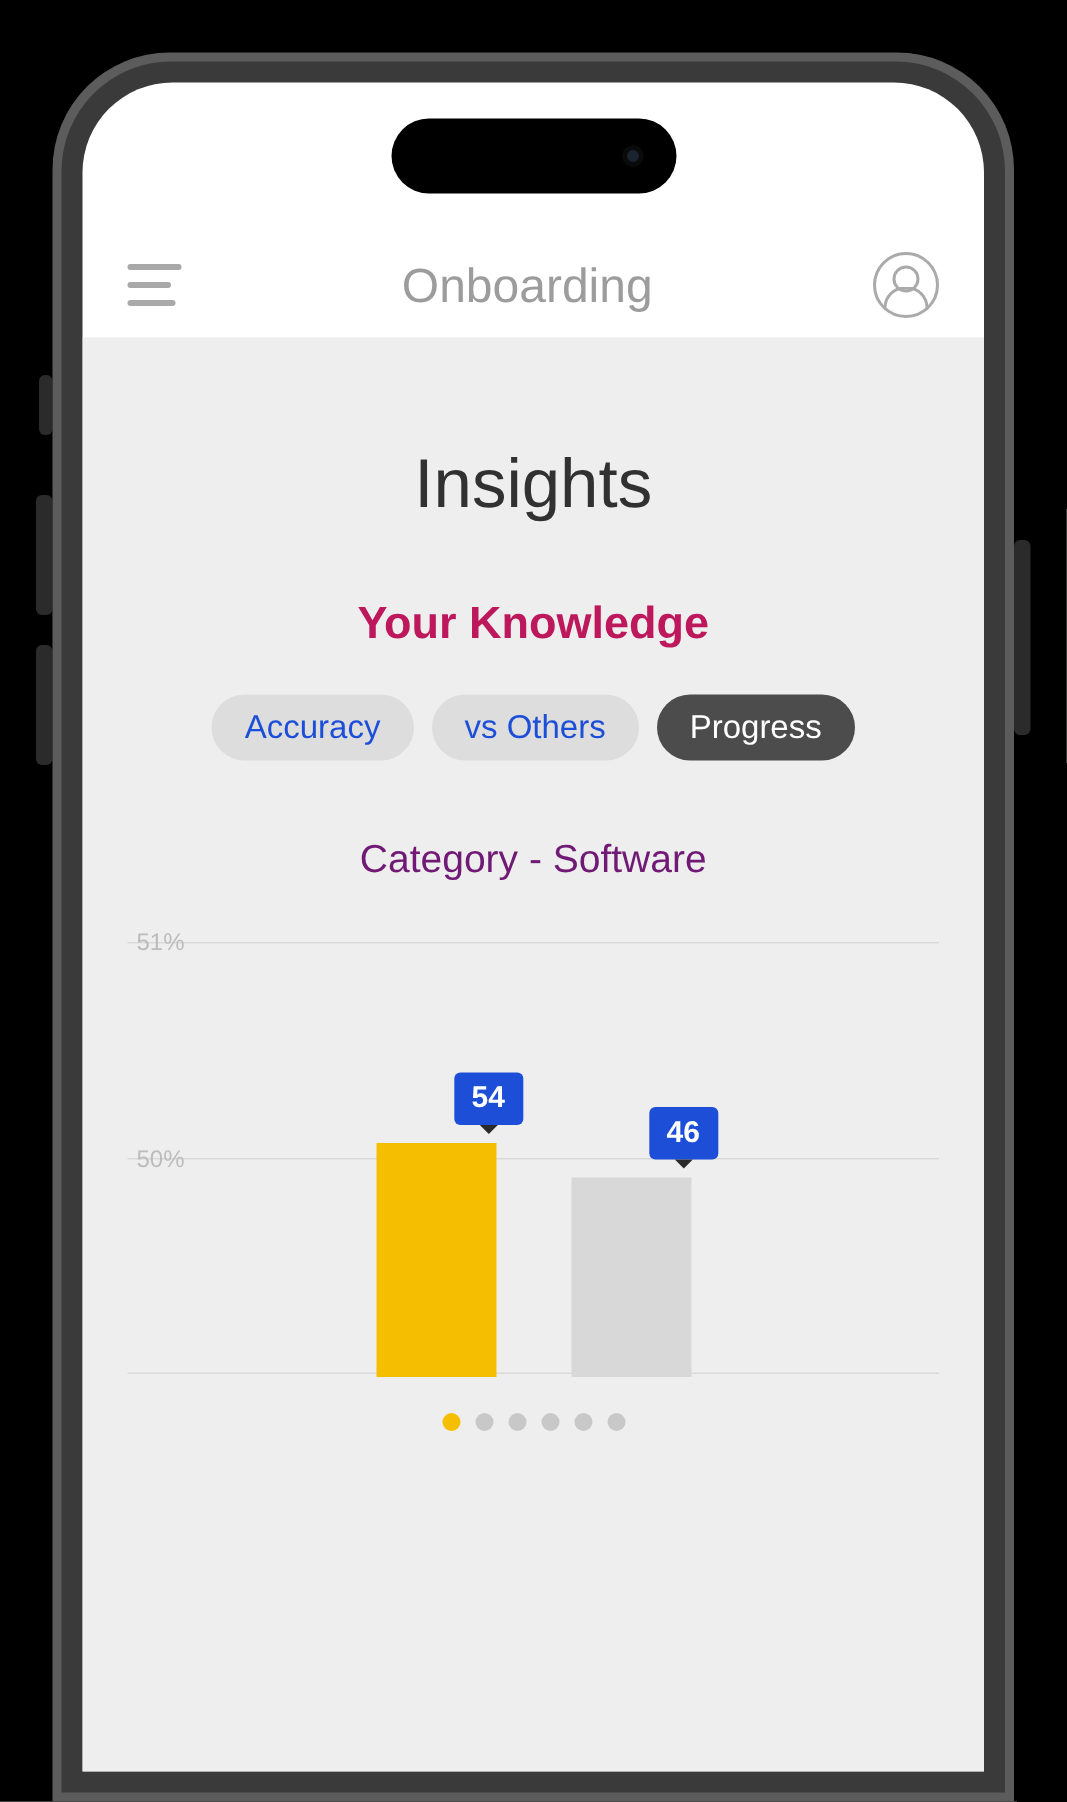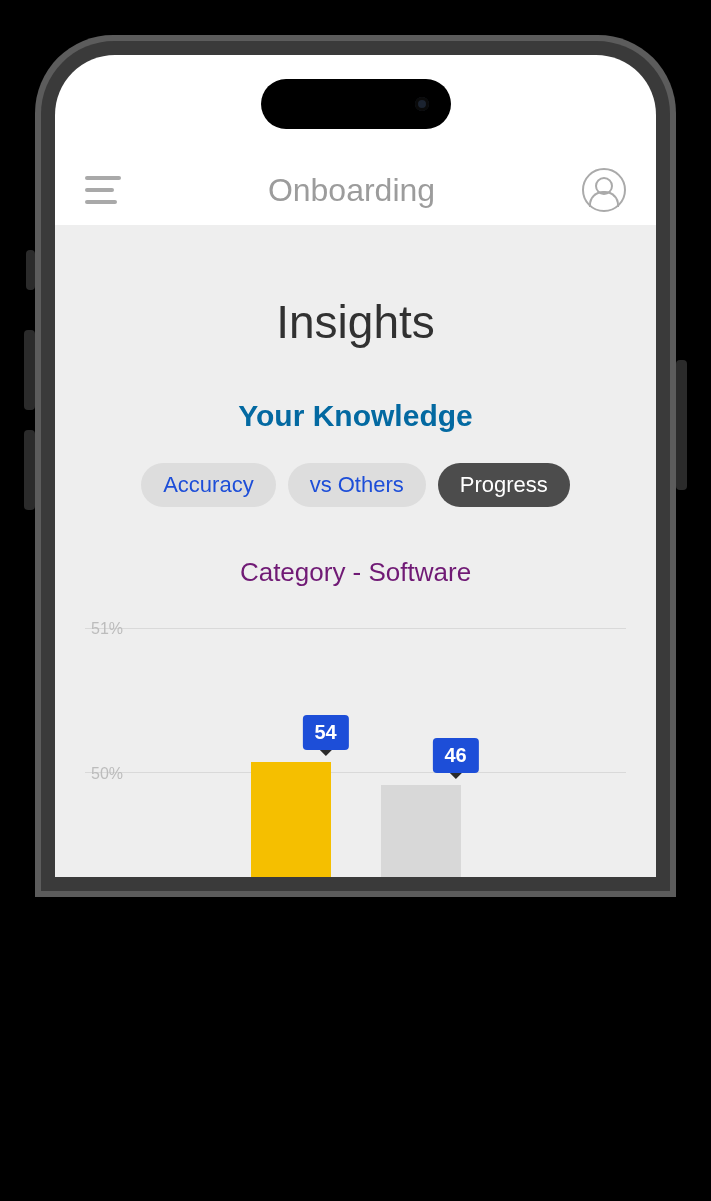"Onboarding" .frame { height: 862px -> 1166px }
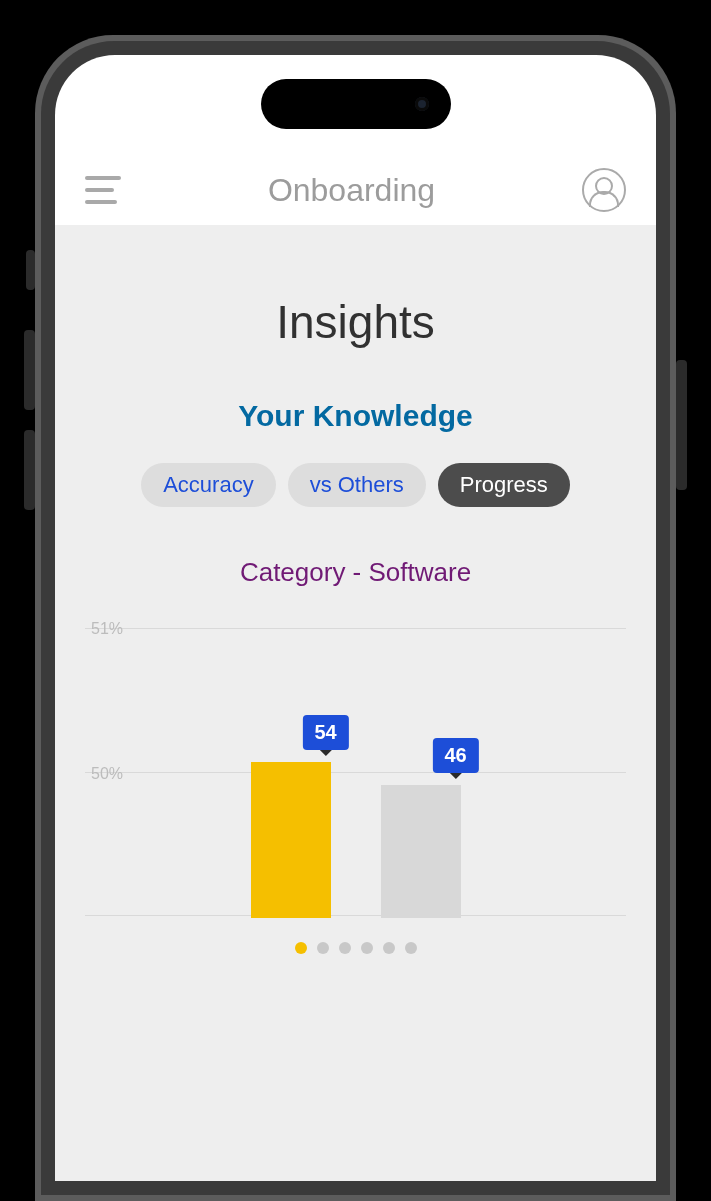"Your Knowledge" .subtitle { color: #0369a1 -> #be185d }
